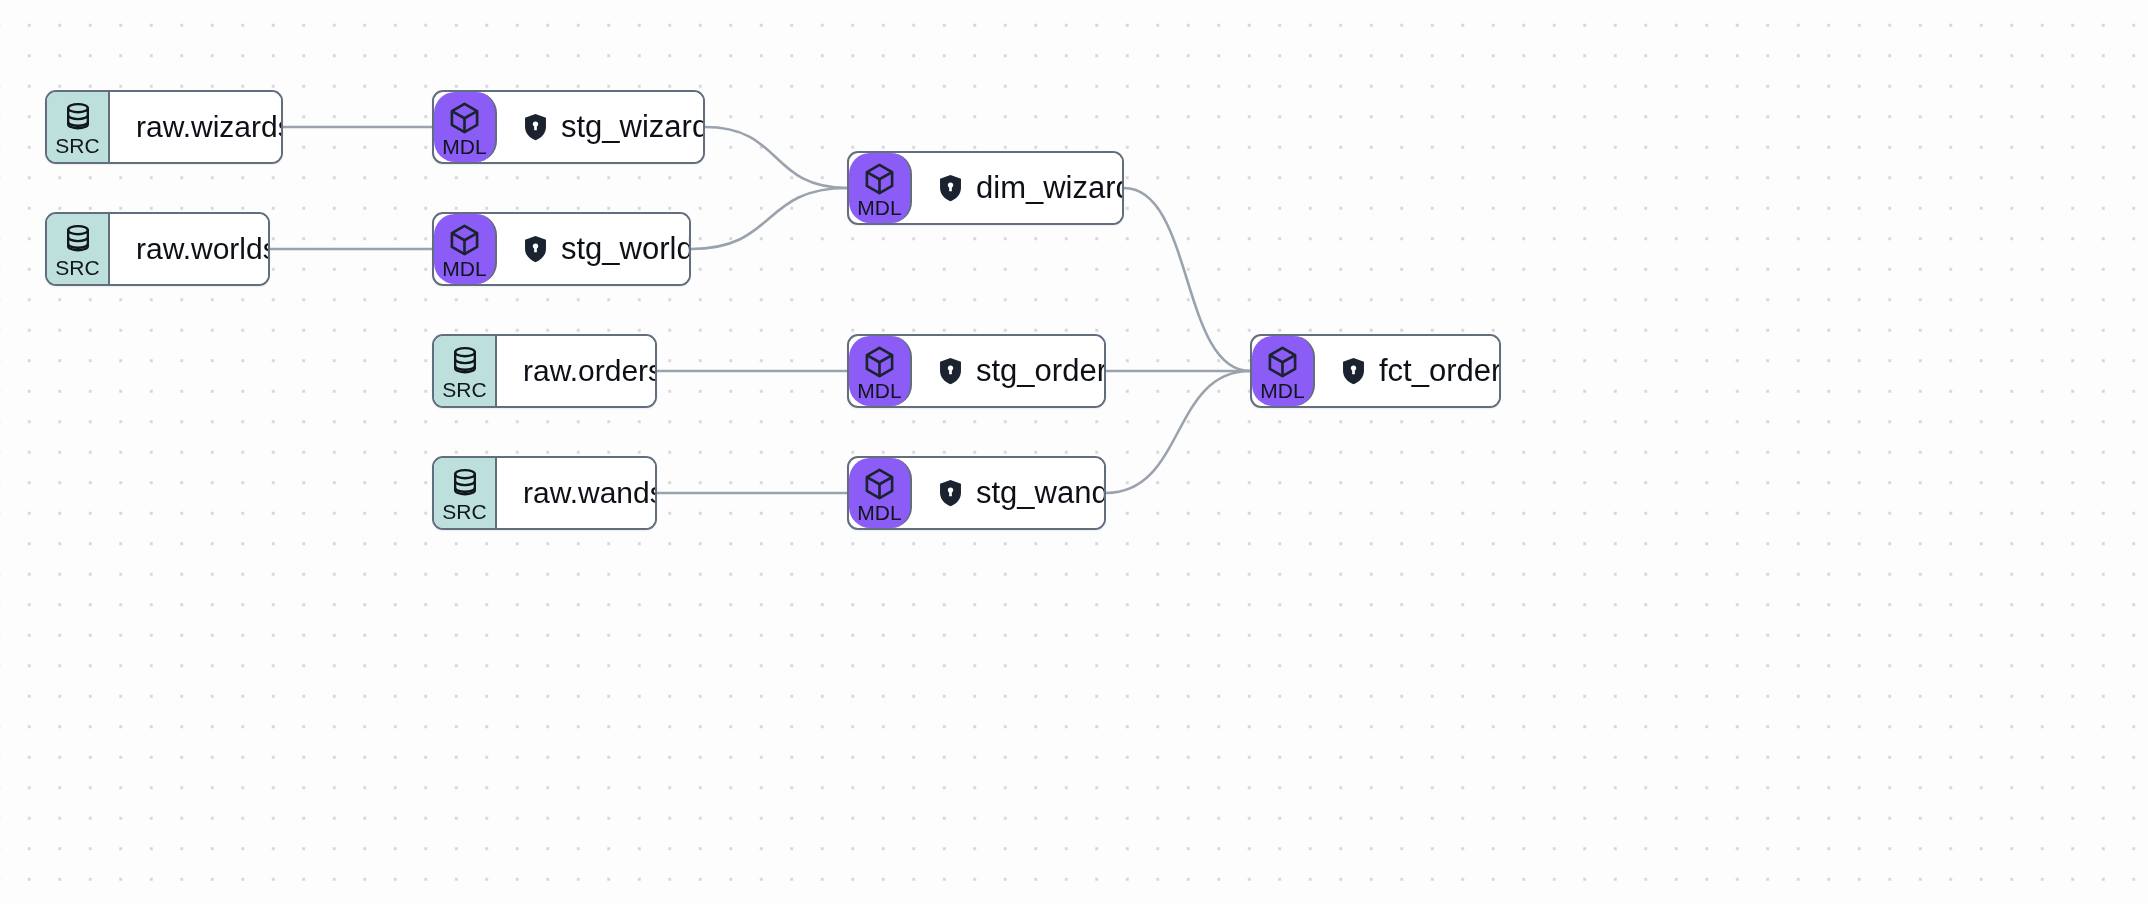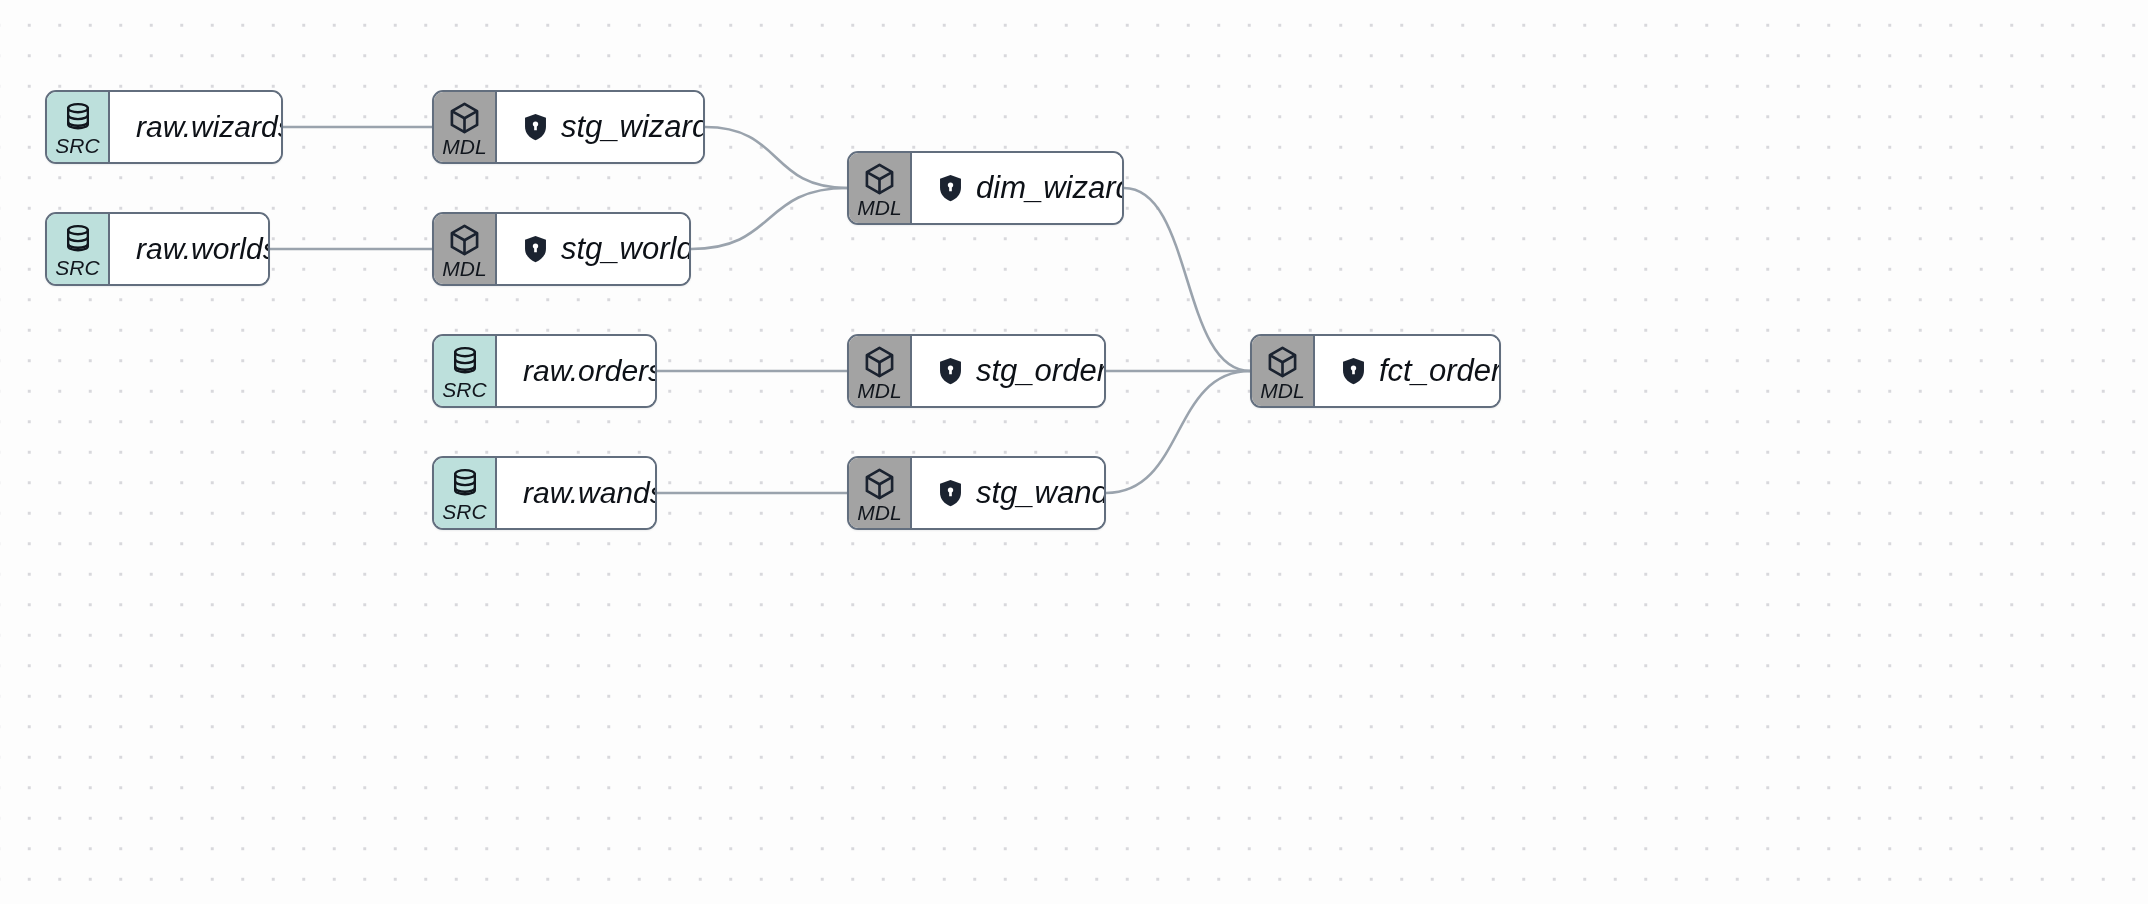"SRC" #canvas { font-style: italic -> none }
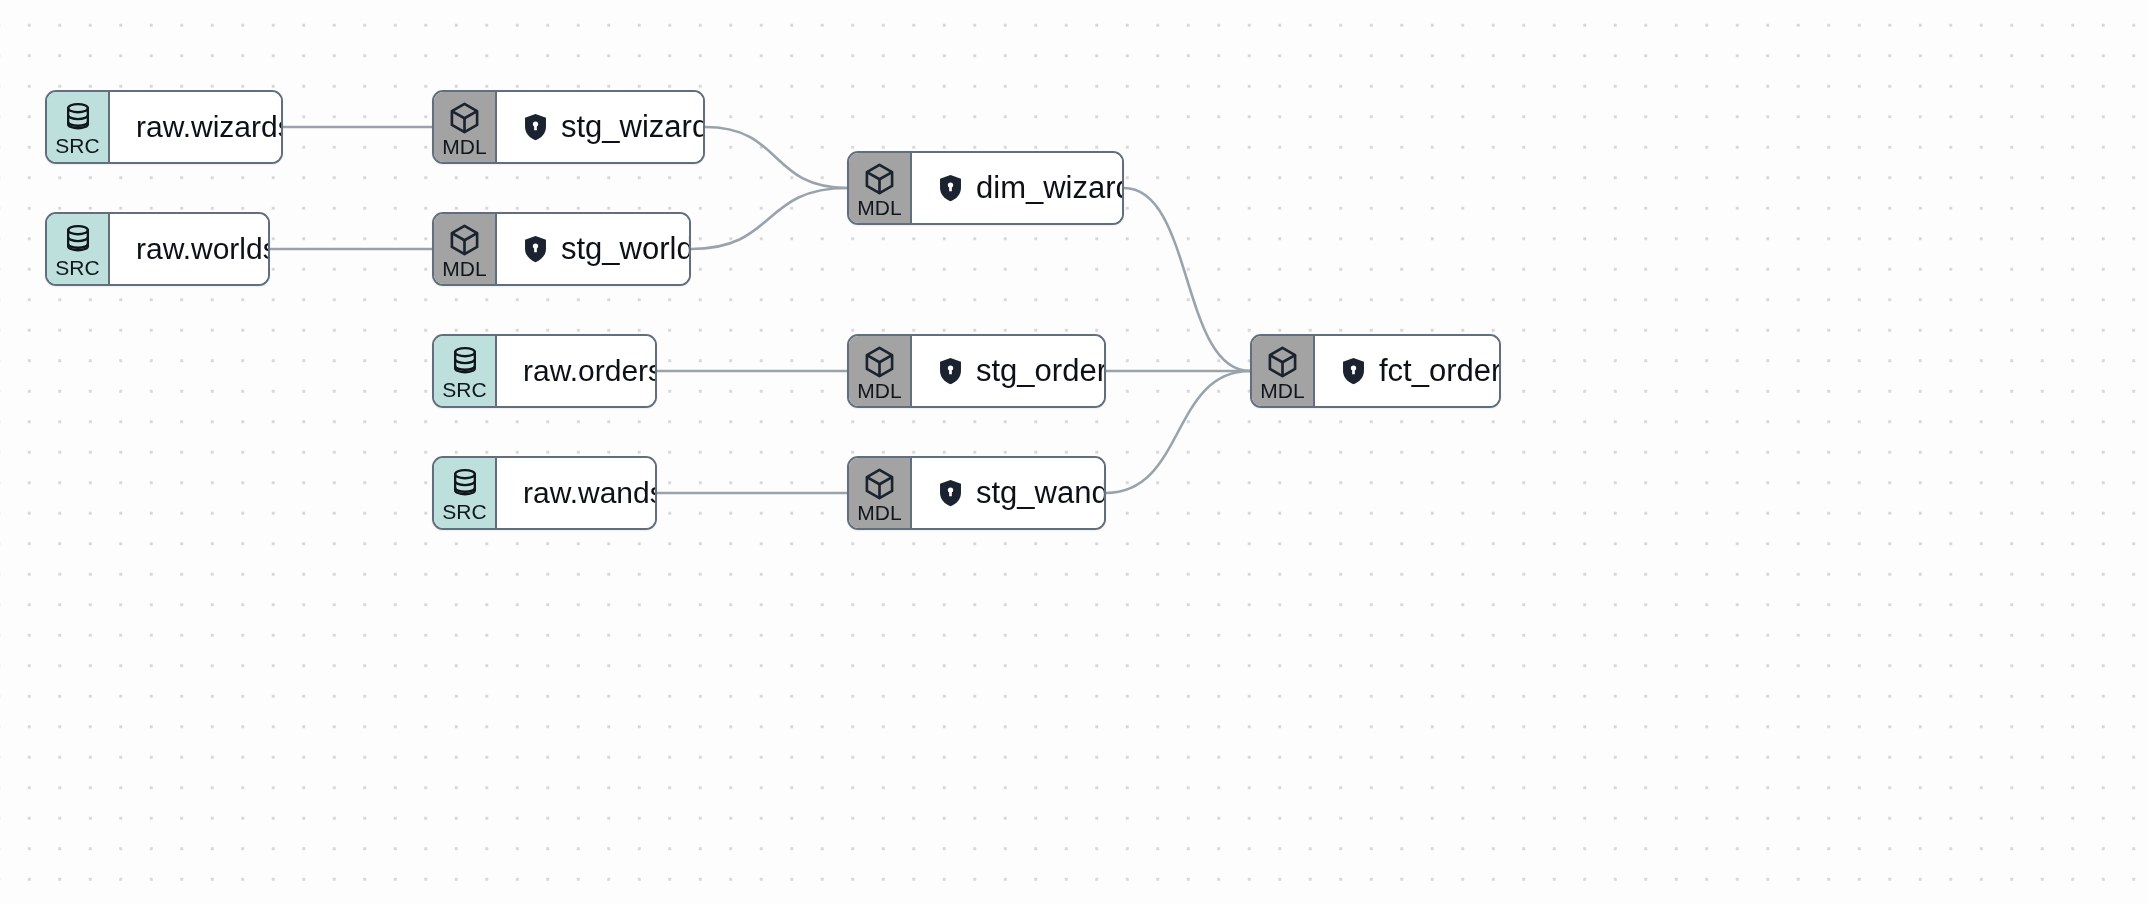"MDL" .node.mdl .node-badge { background: #a3a3a3 -> #8b5cf6; border-radius: none -> 21px }
